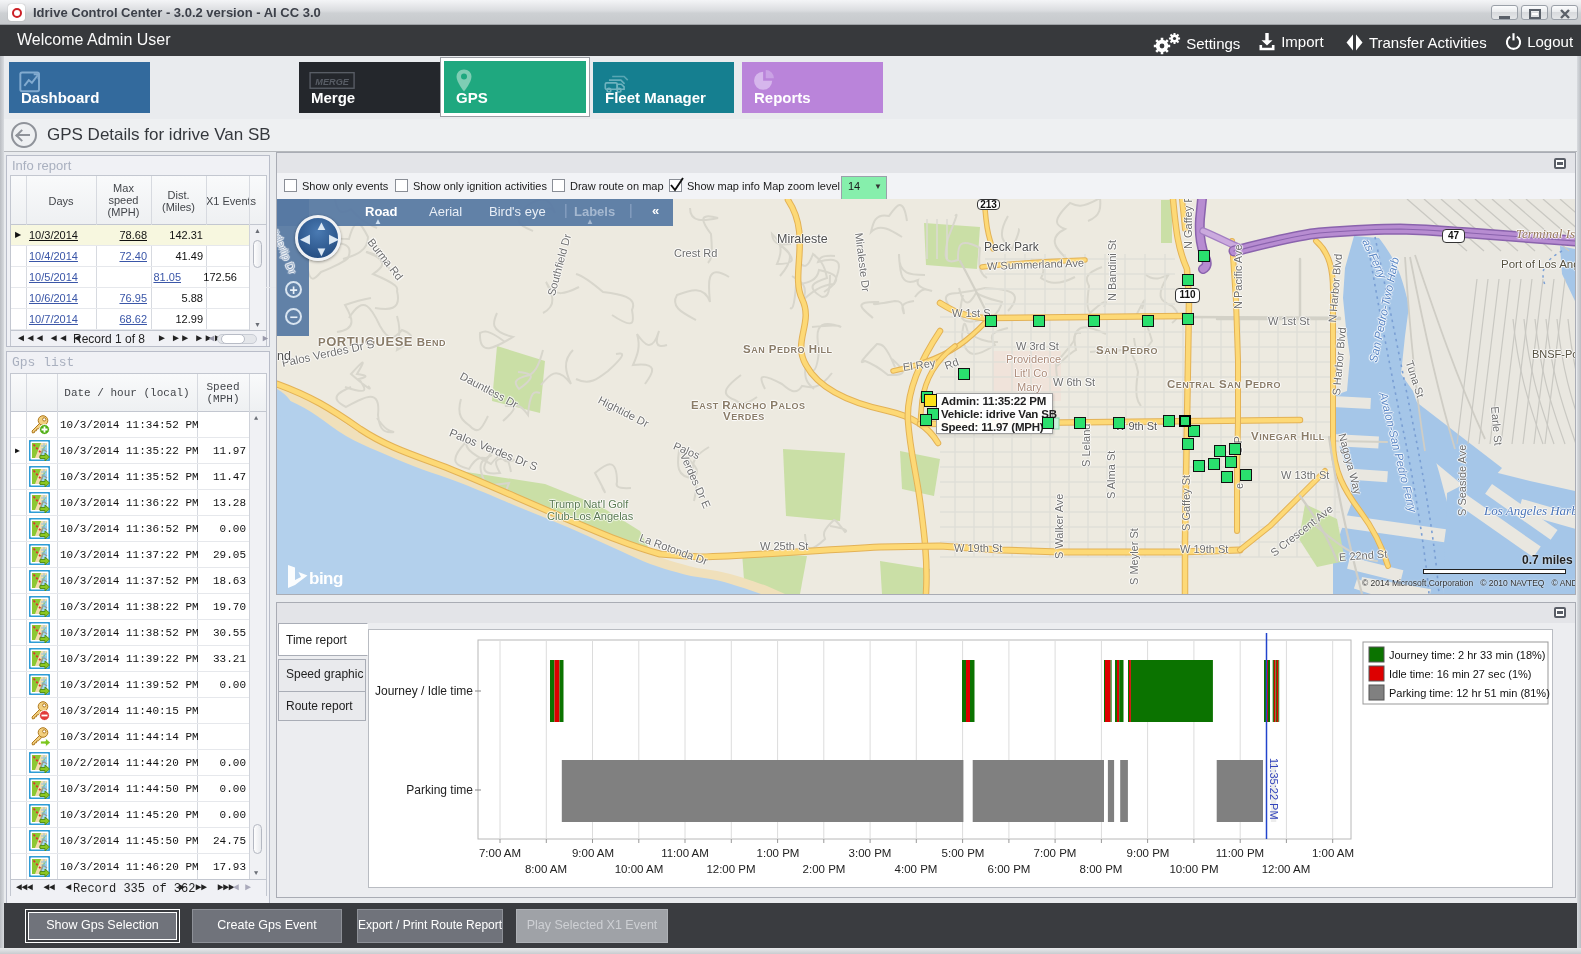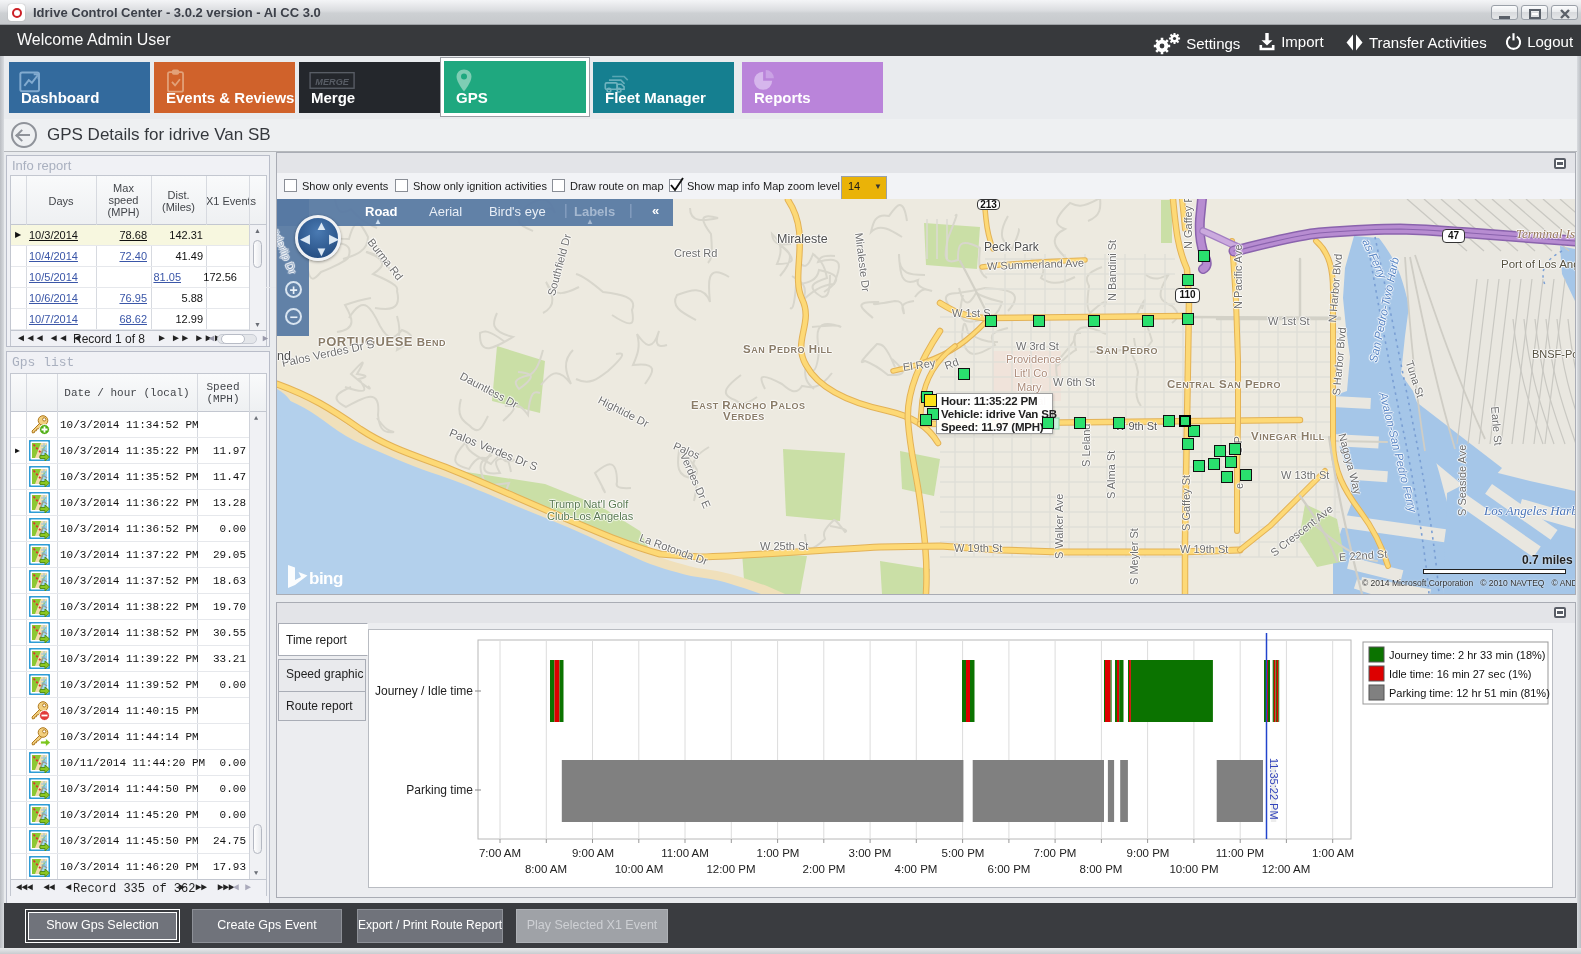"Events & Reviews" div.tile { html: <div> <svg> <g> <rect></rect> <rect></rect> <path></path> </g> </svg> <div>Events &amp; Reviews</div> </div> -> none }
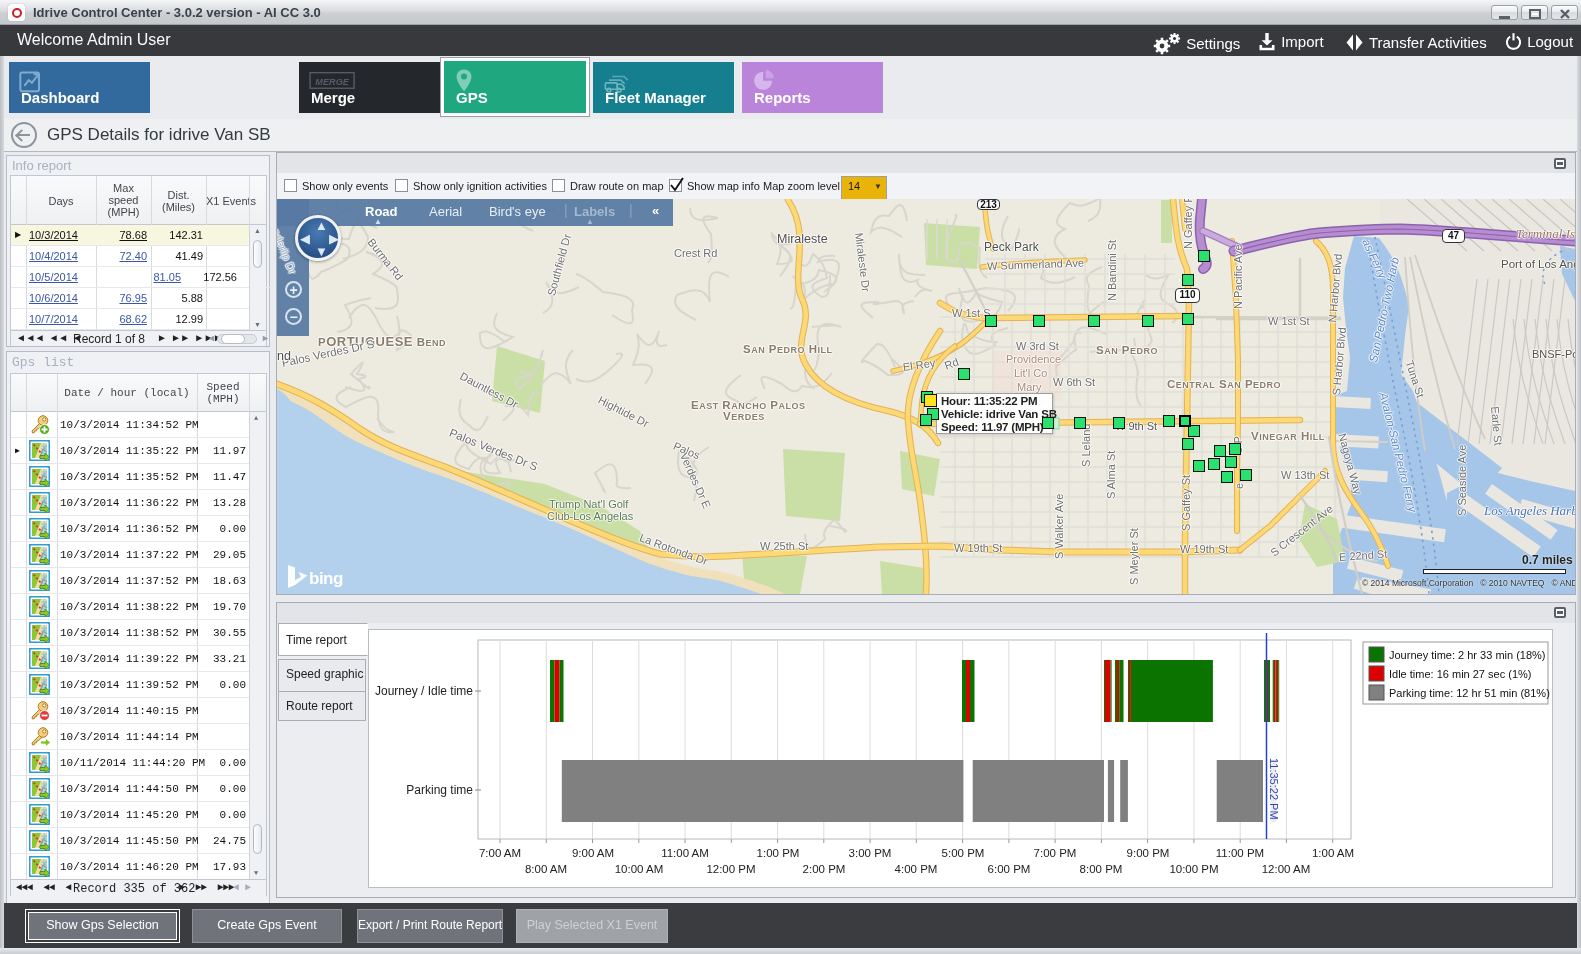"14" div { background: #eab308 -> #86efac }
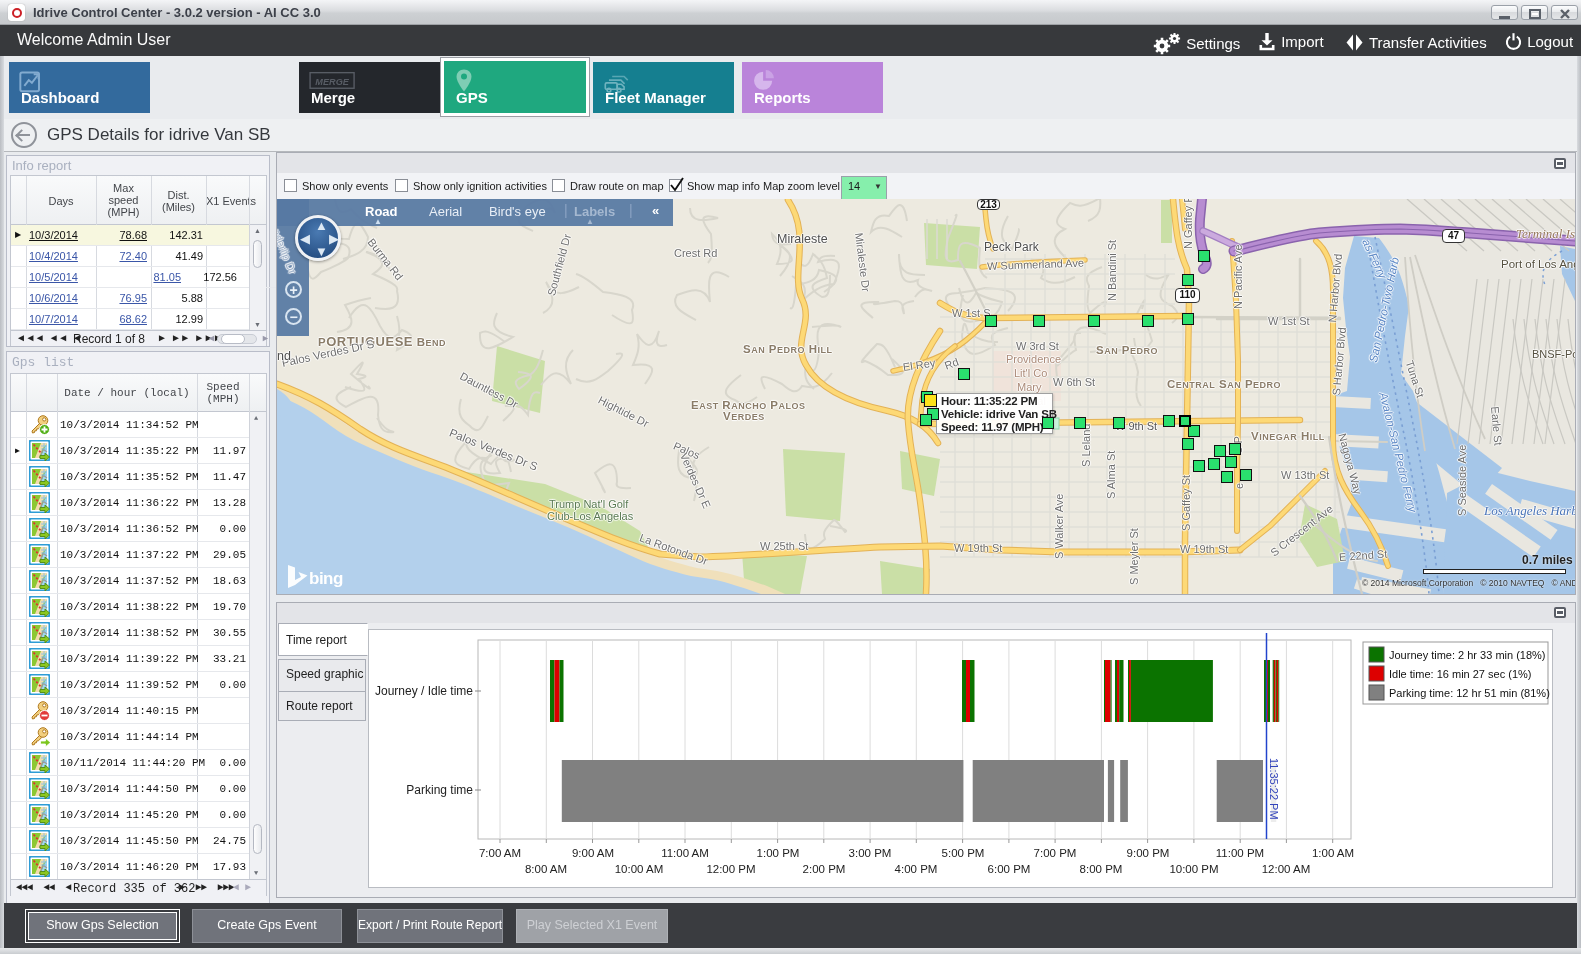"Hour: 11:35:22 PM" div { text: Hour -> Admin }
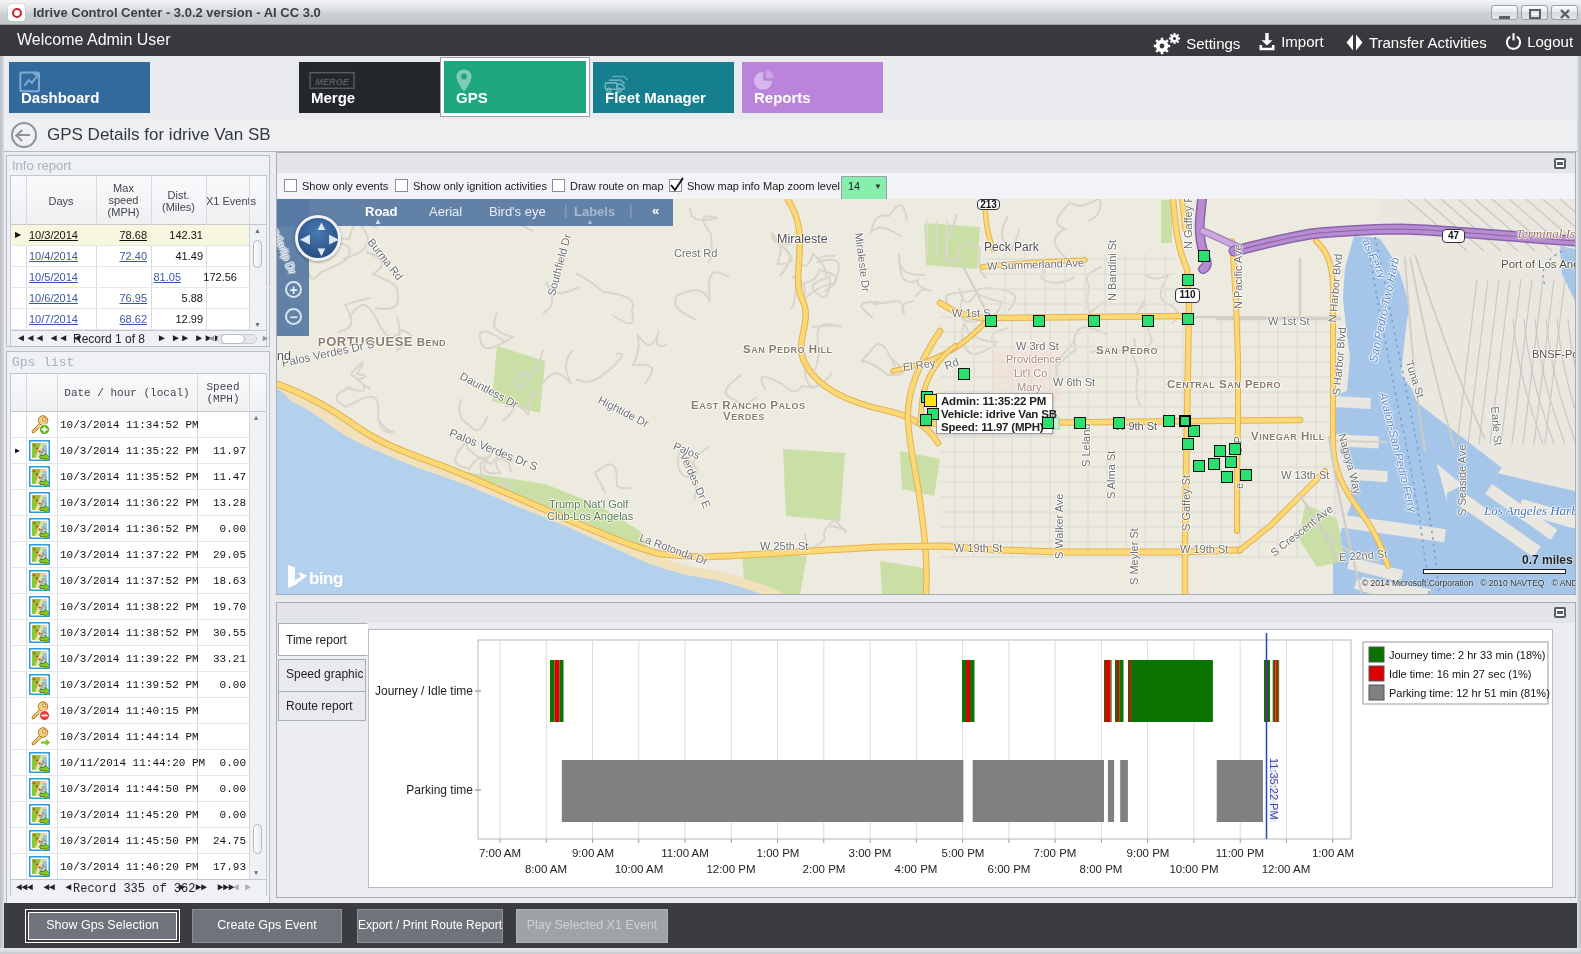"10/11/2014 11:44:20 PM" div.cell { text: 10/11/2014 -> 10/2/2014 }
